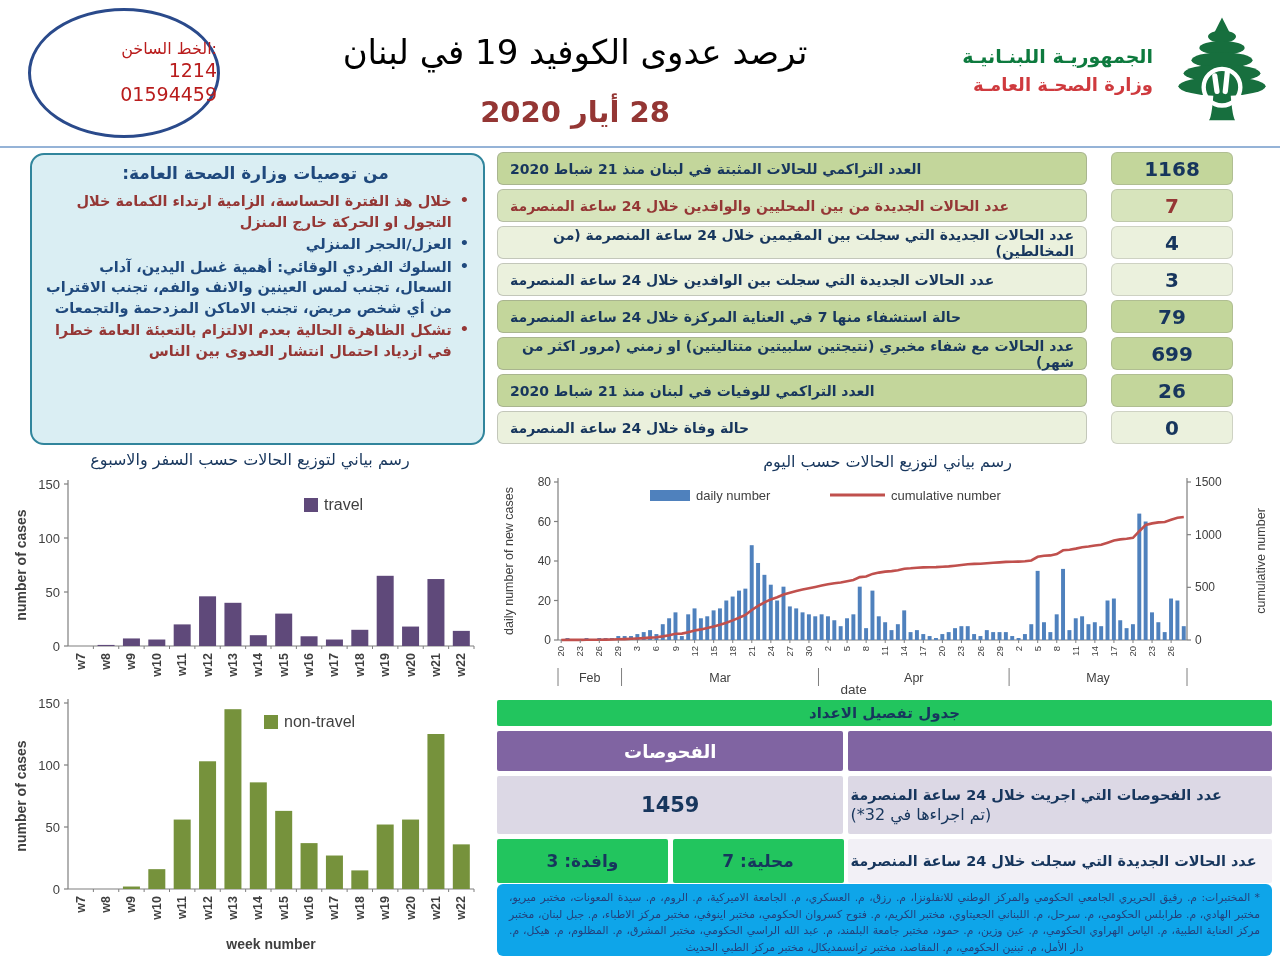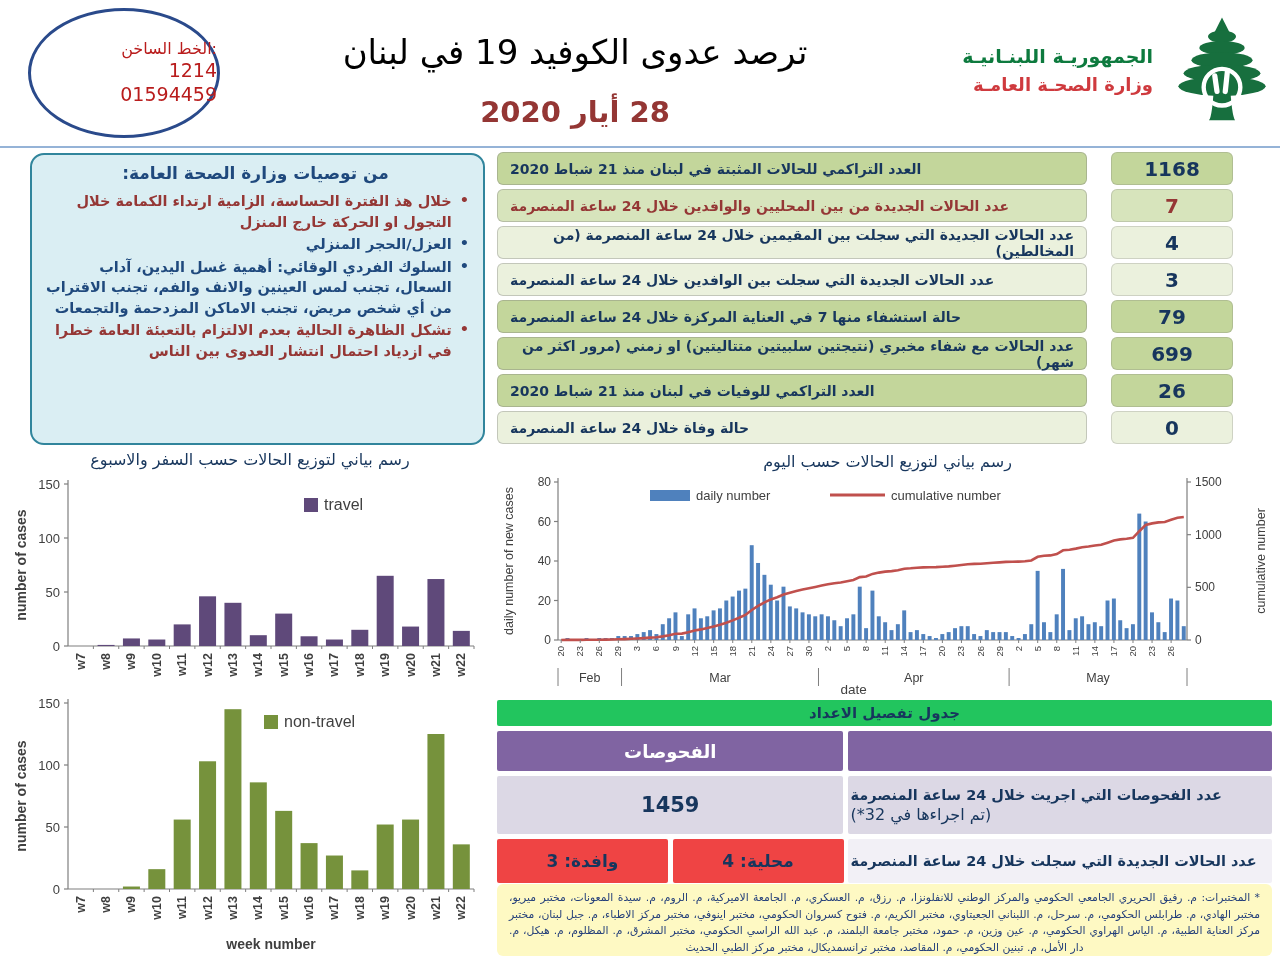"وافدة: 3" #tests .tt-split>div { background: #ef4444 -> #22c55e }
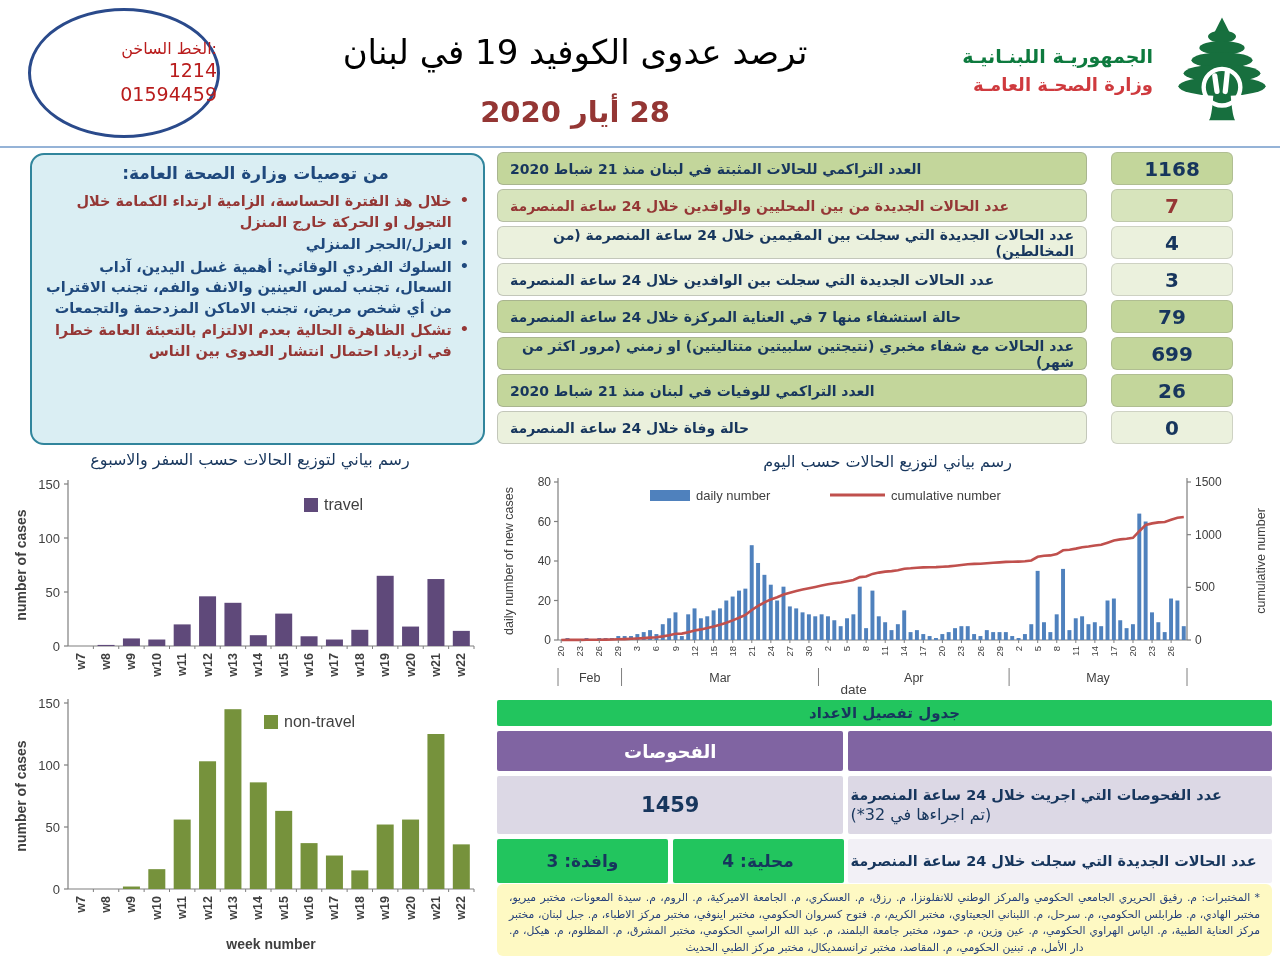"محلية: 4" div { text: 4 -> 7 }
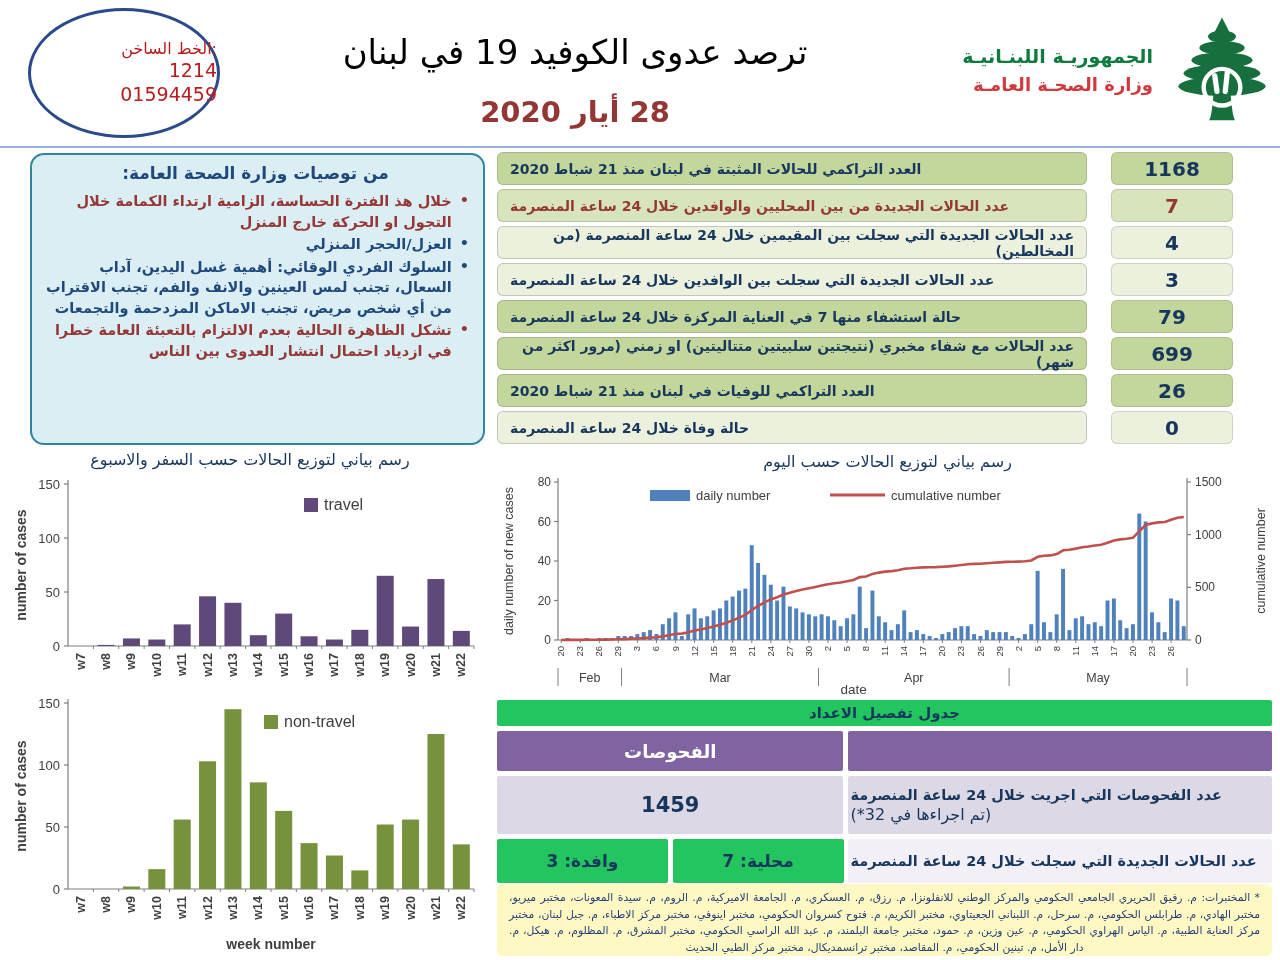"* المختبرات: م. رفيق الحريري" #footnote { background: #fef9c3 -> #0ea5e9 }
